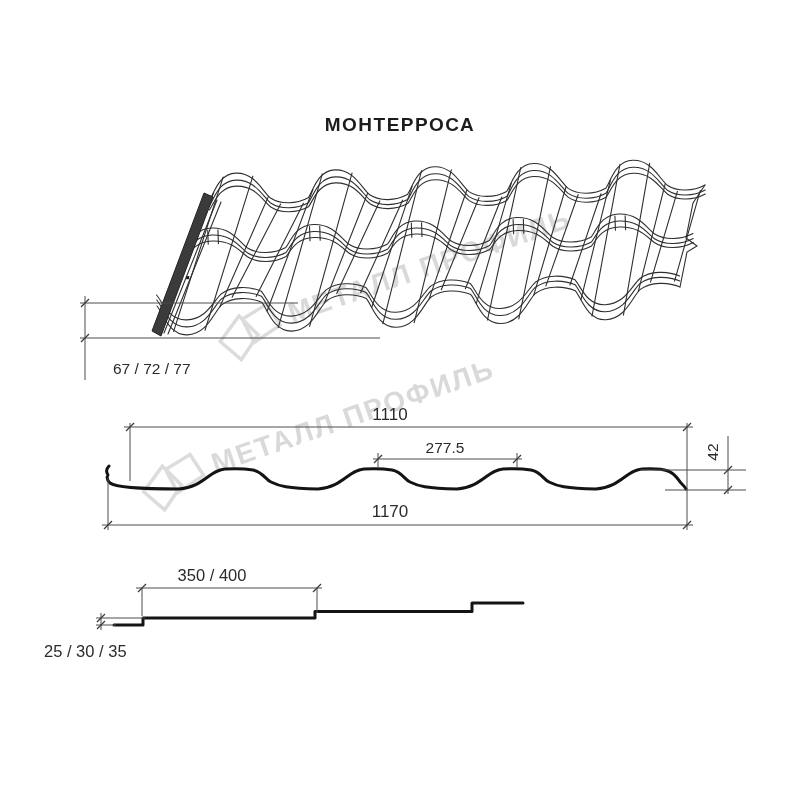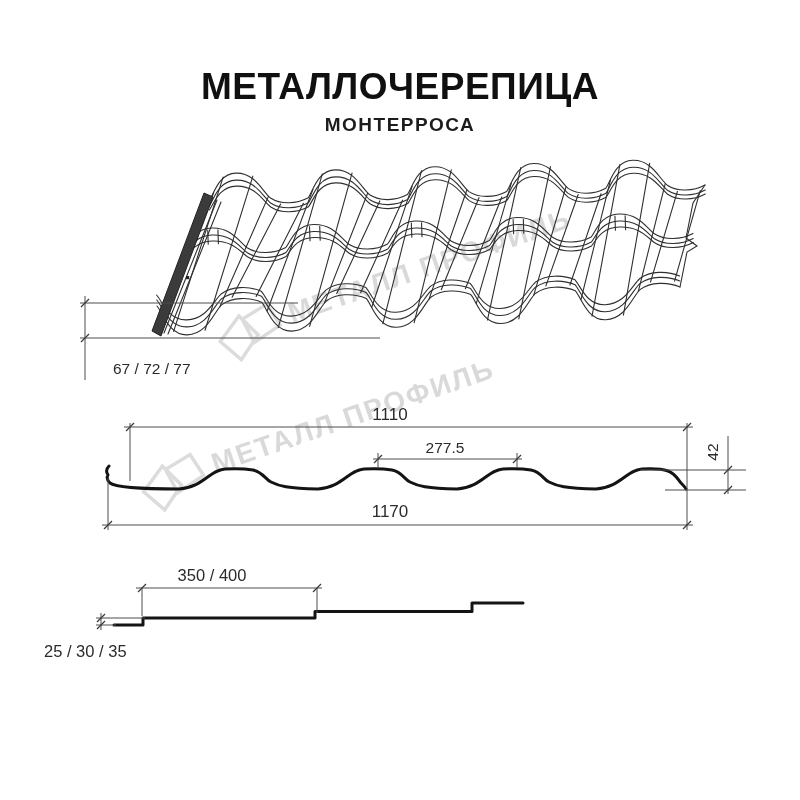"МЕТАЛЛОЧЕРЕПИЦА" div.title { html: <div>МЕТАЛЛОЧЕРЕПИЦА</div> -> none }
